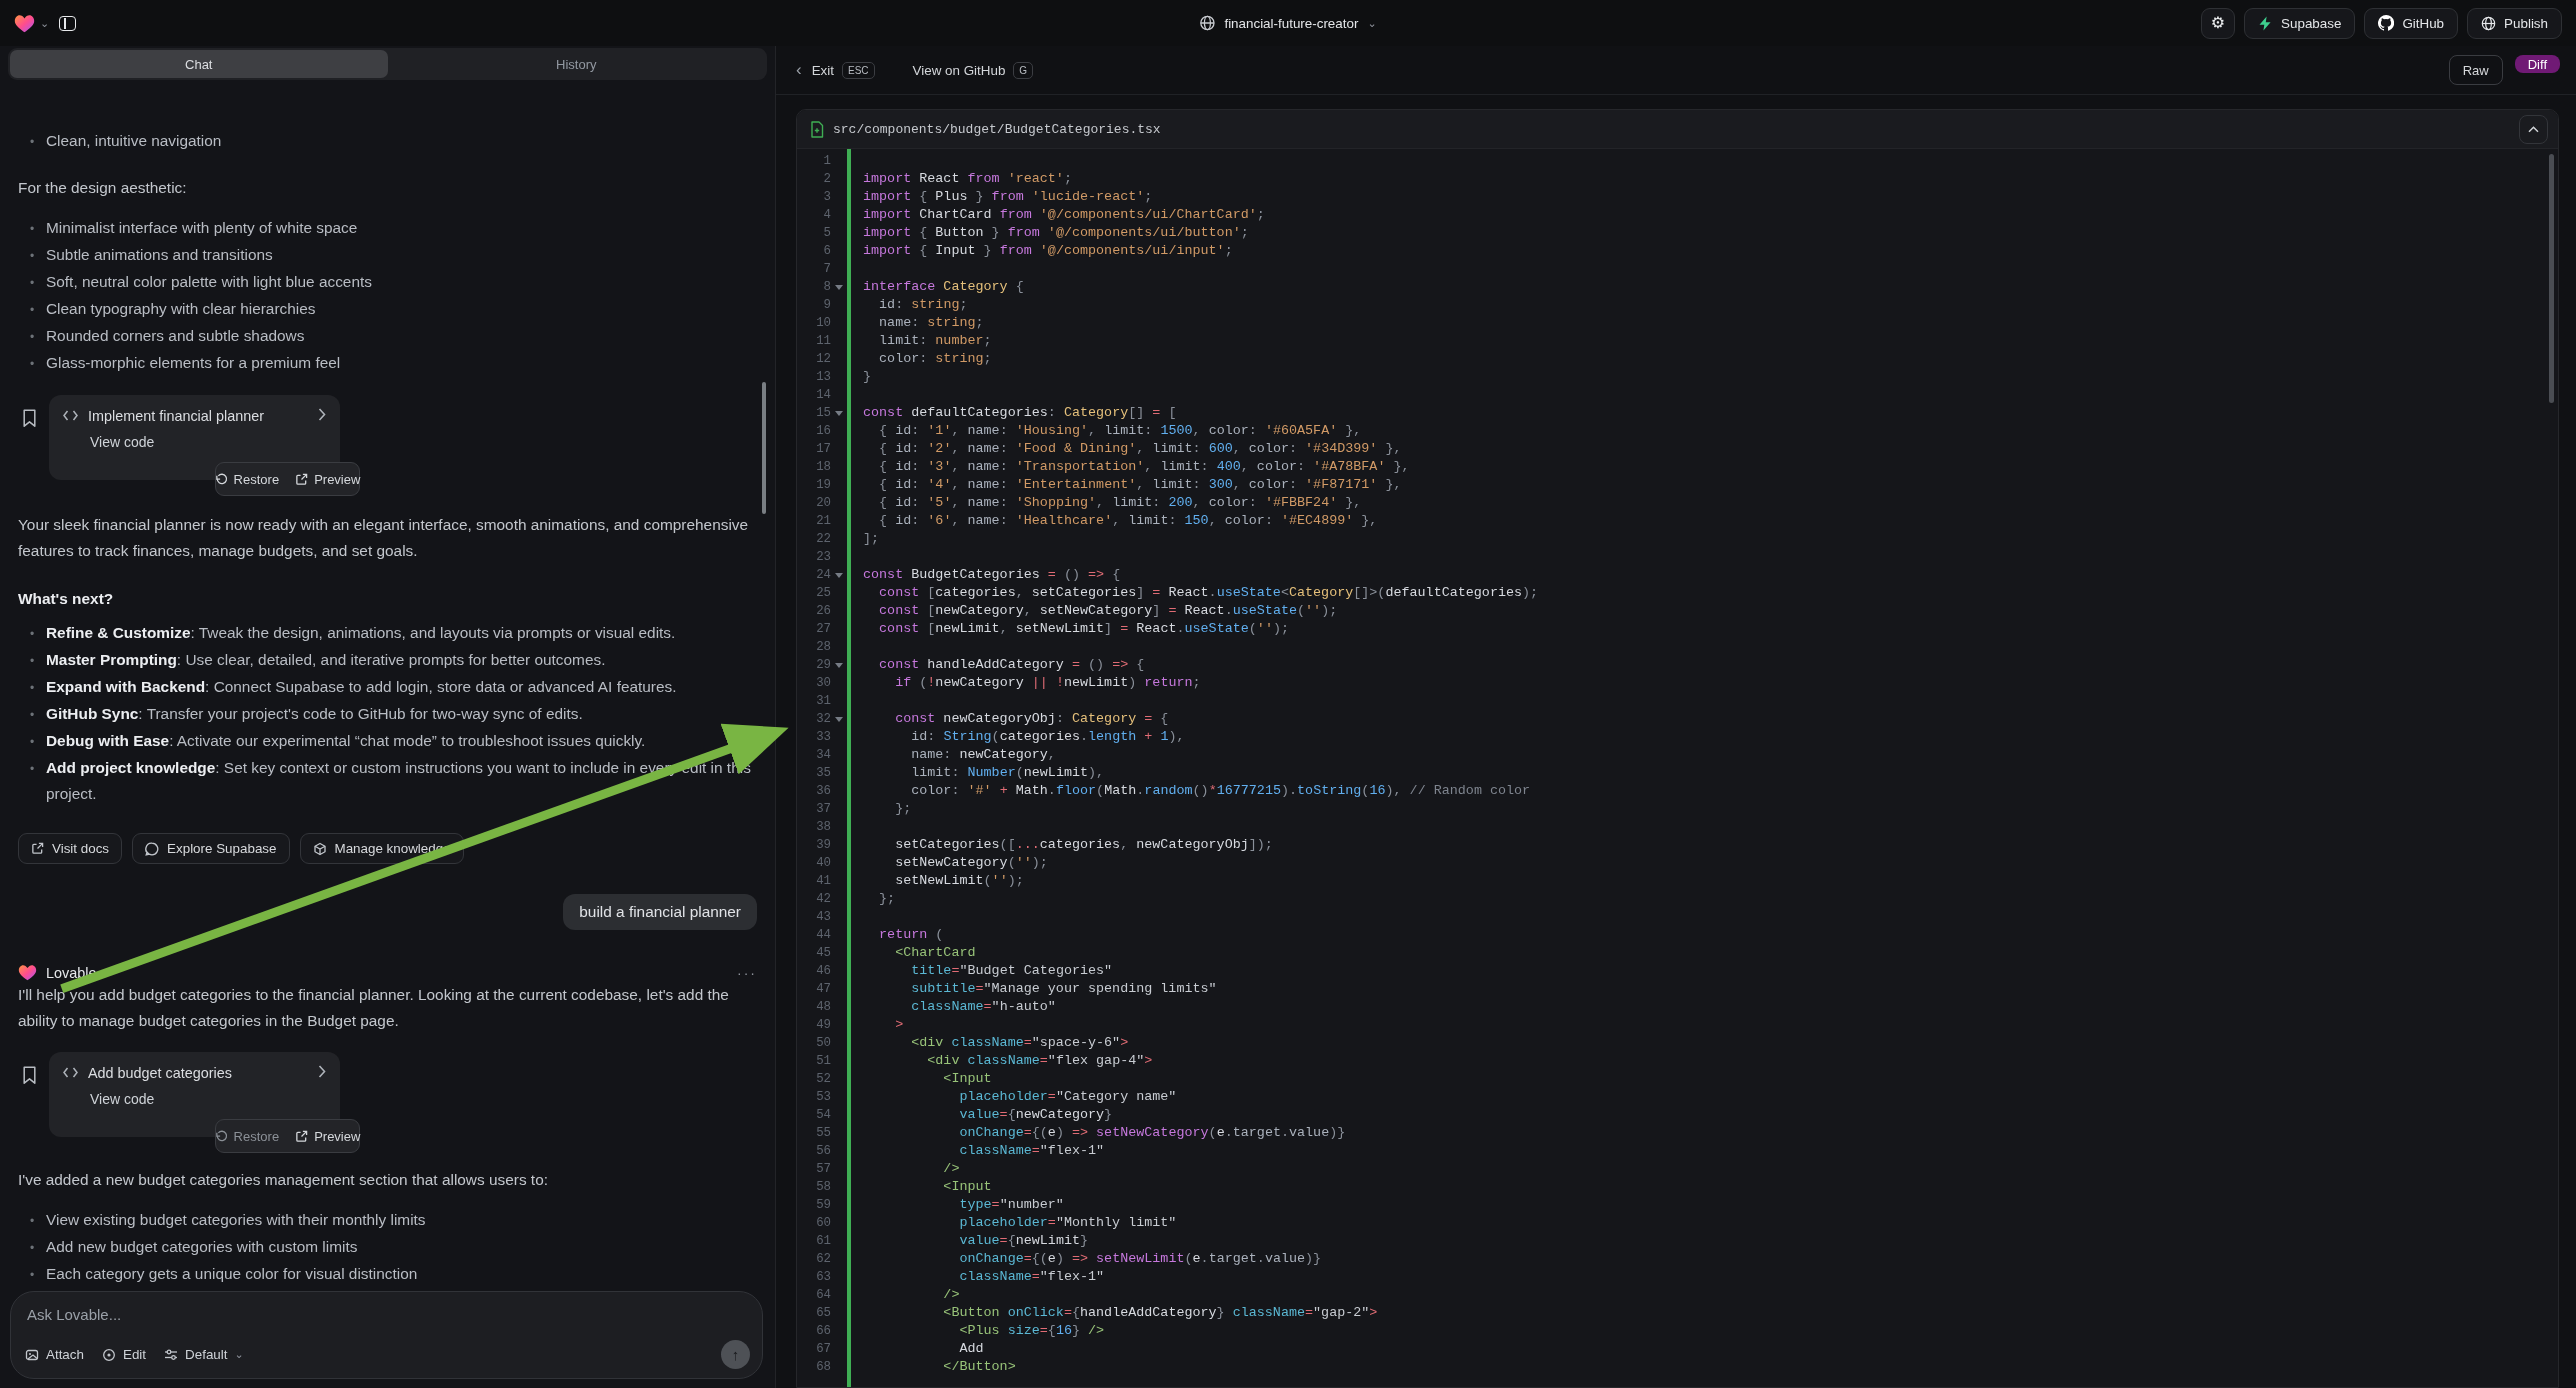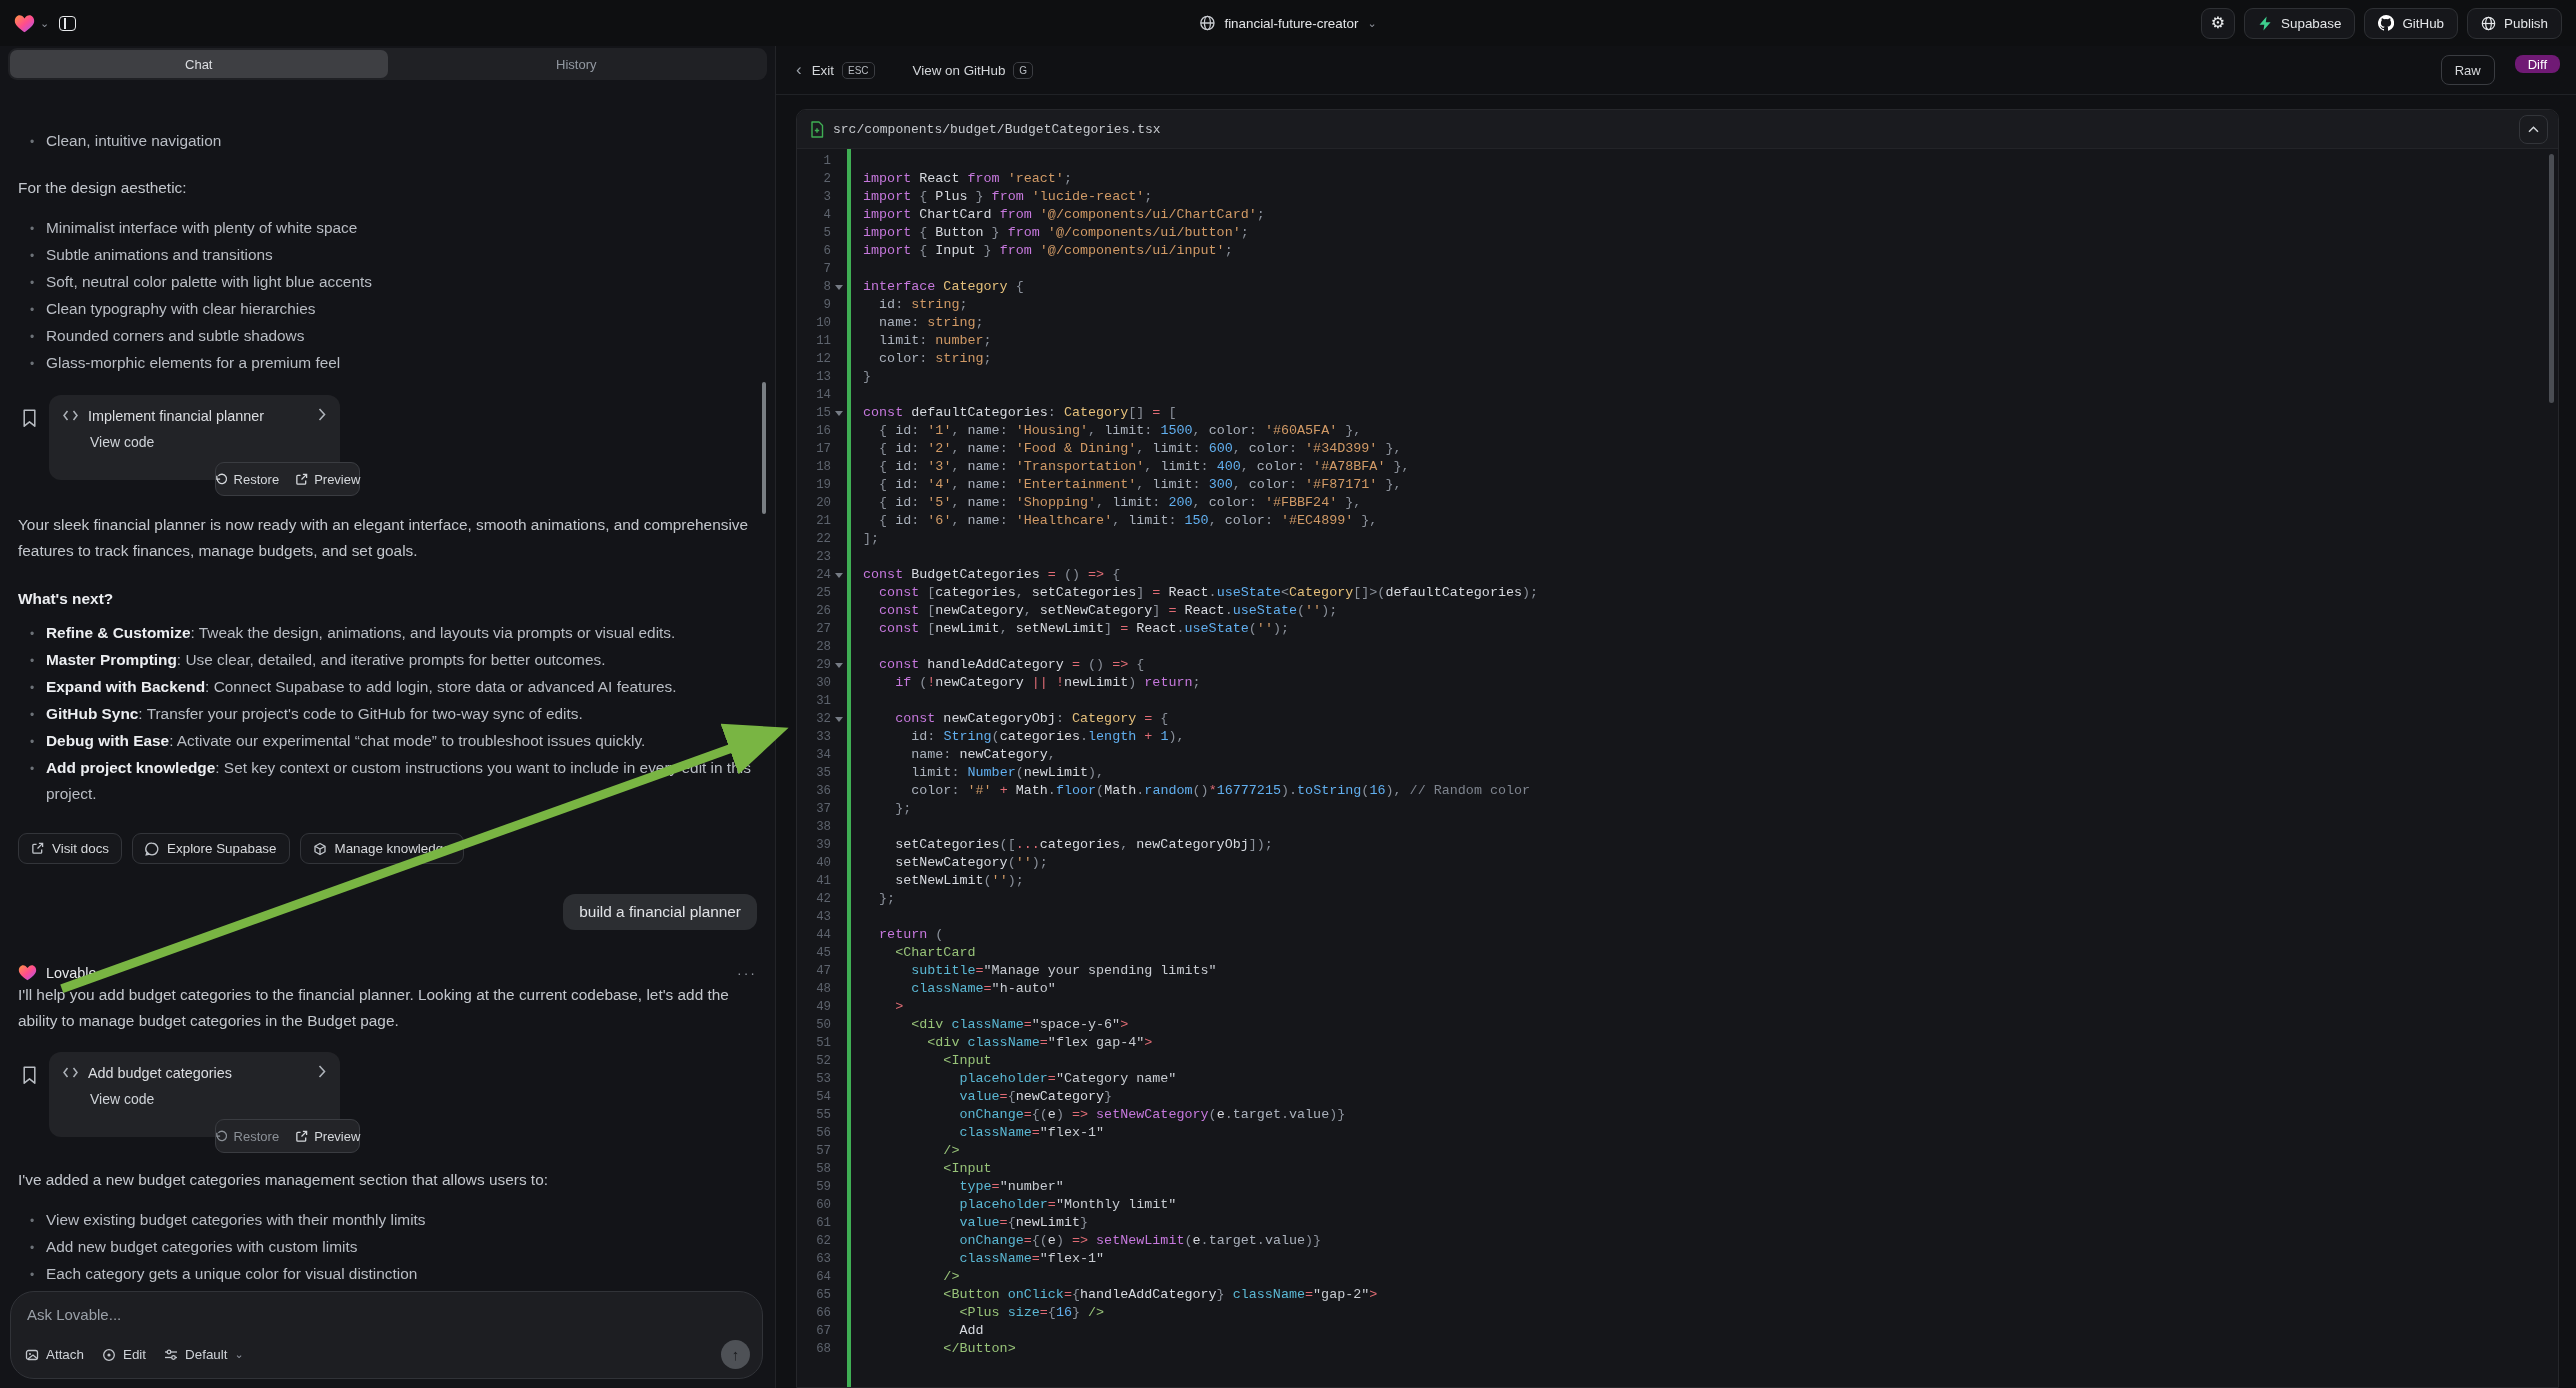"Raw" .sb-right { gap: 20px -> 12px }
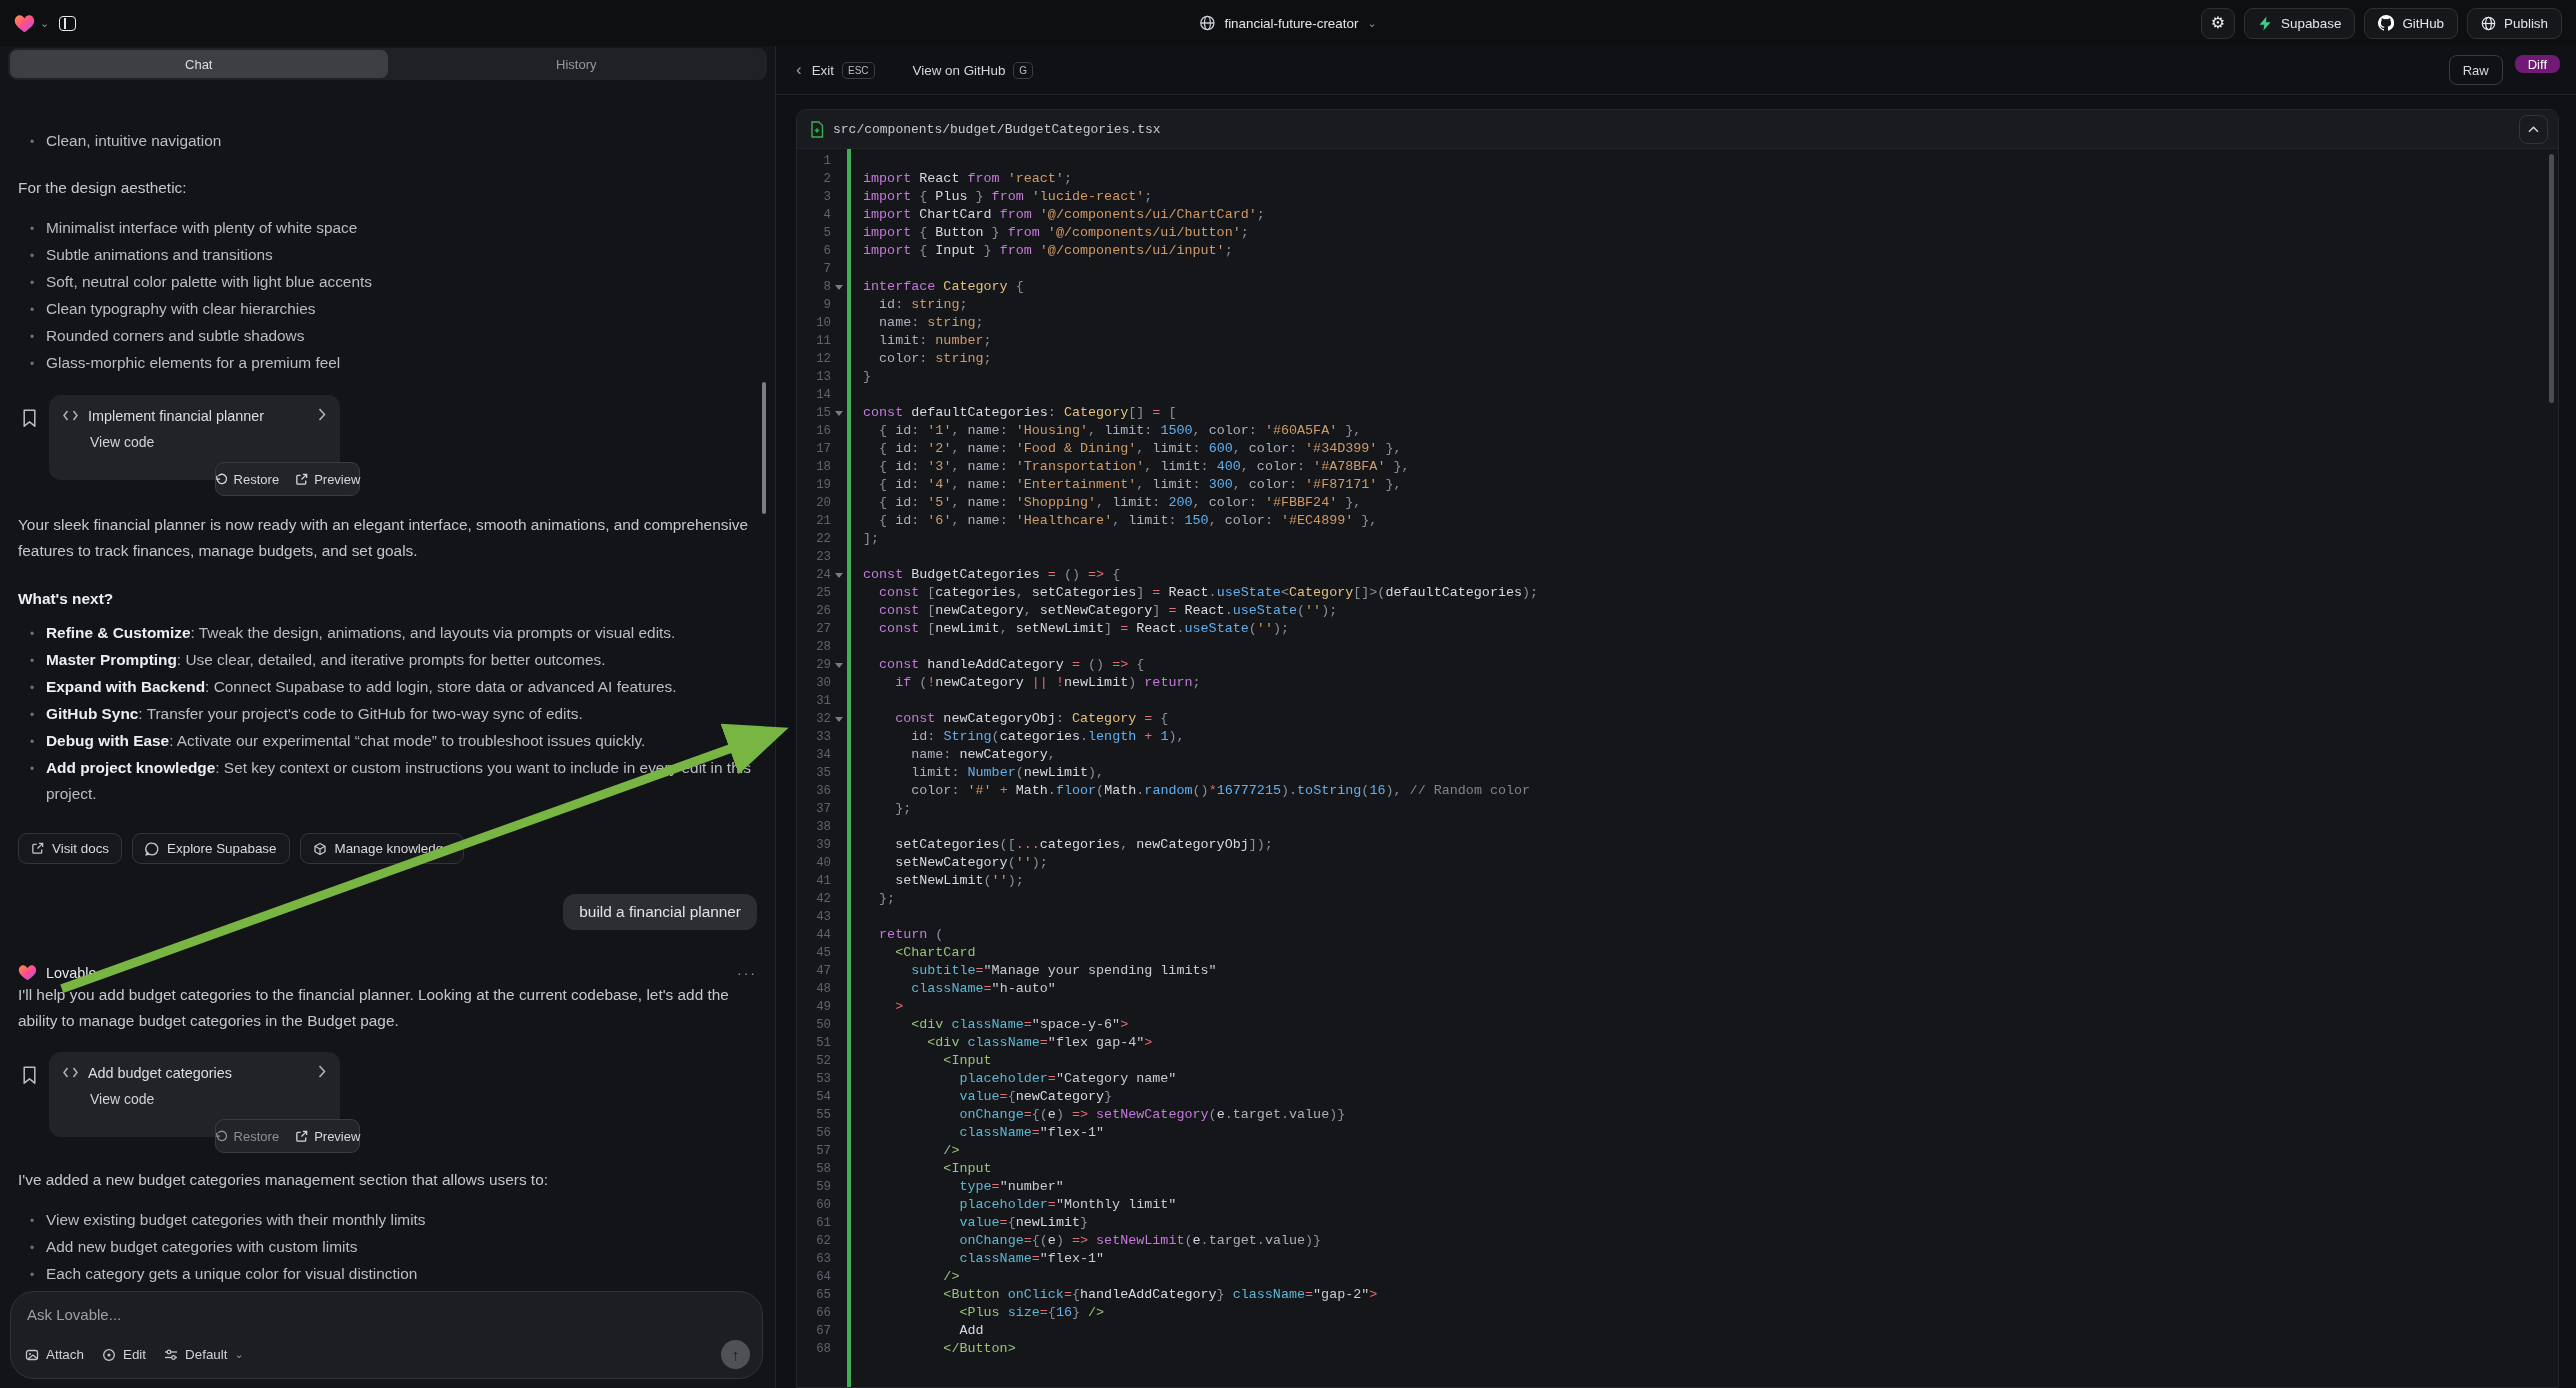"46" div.cl { html: none -> <div> <span>46</span> <span></span> <span><span> title</span><span>=</span><span>"Budget Categories"</span></span> </div> }
